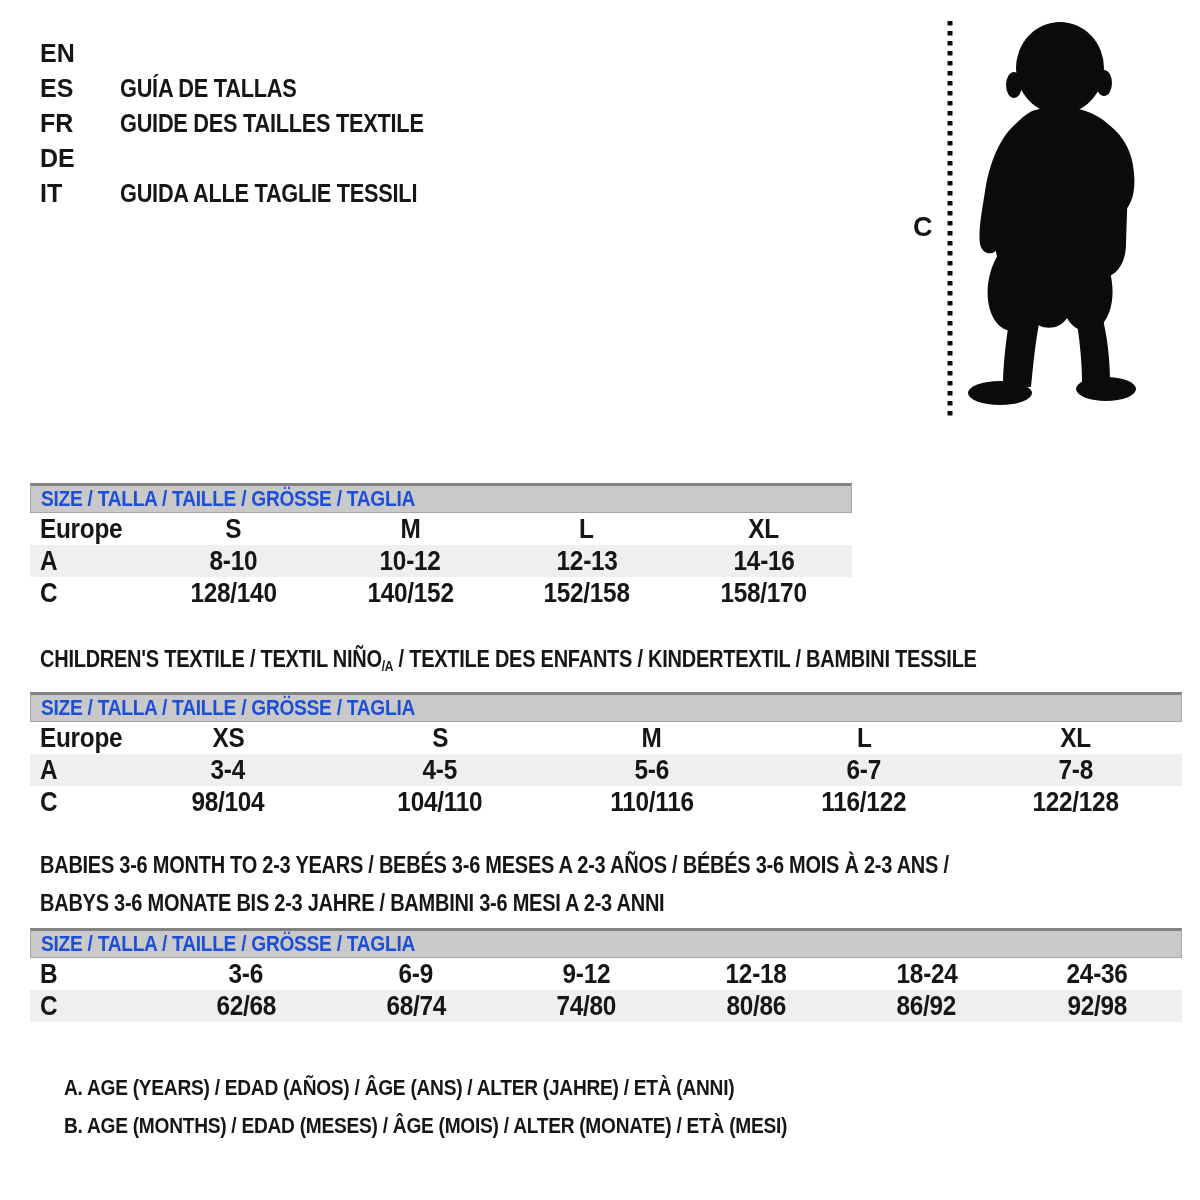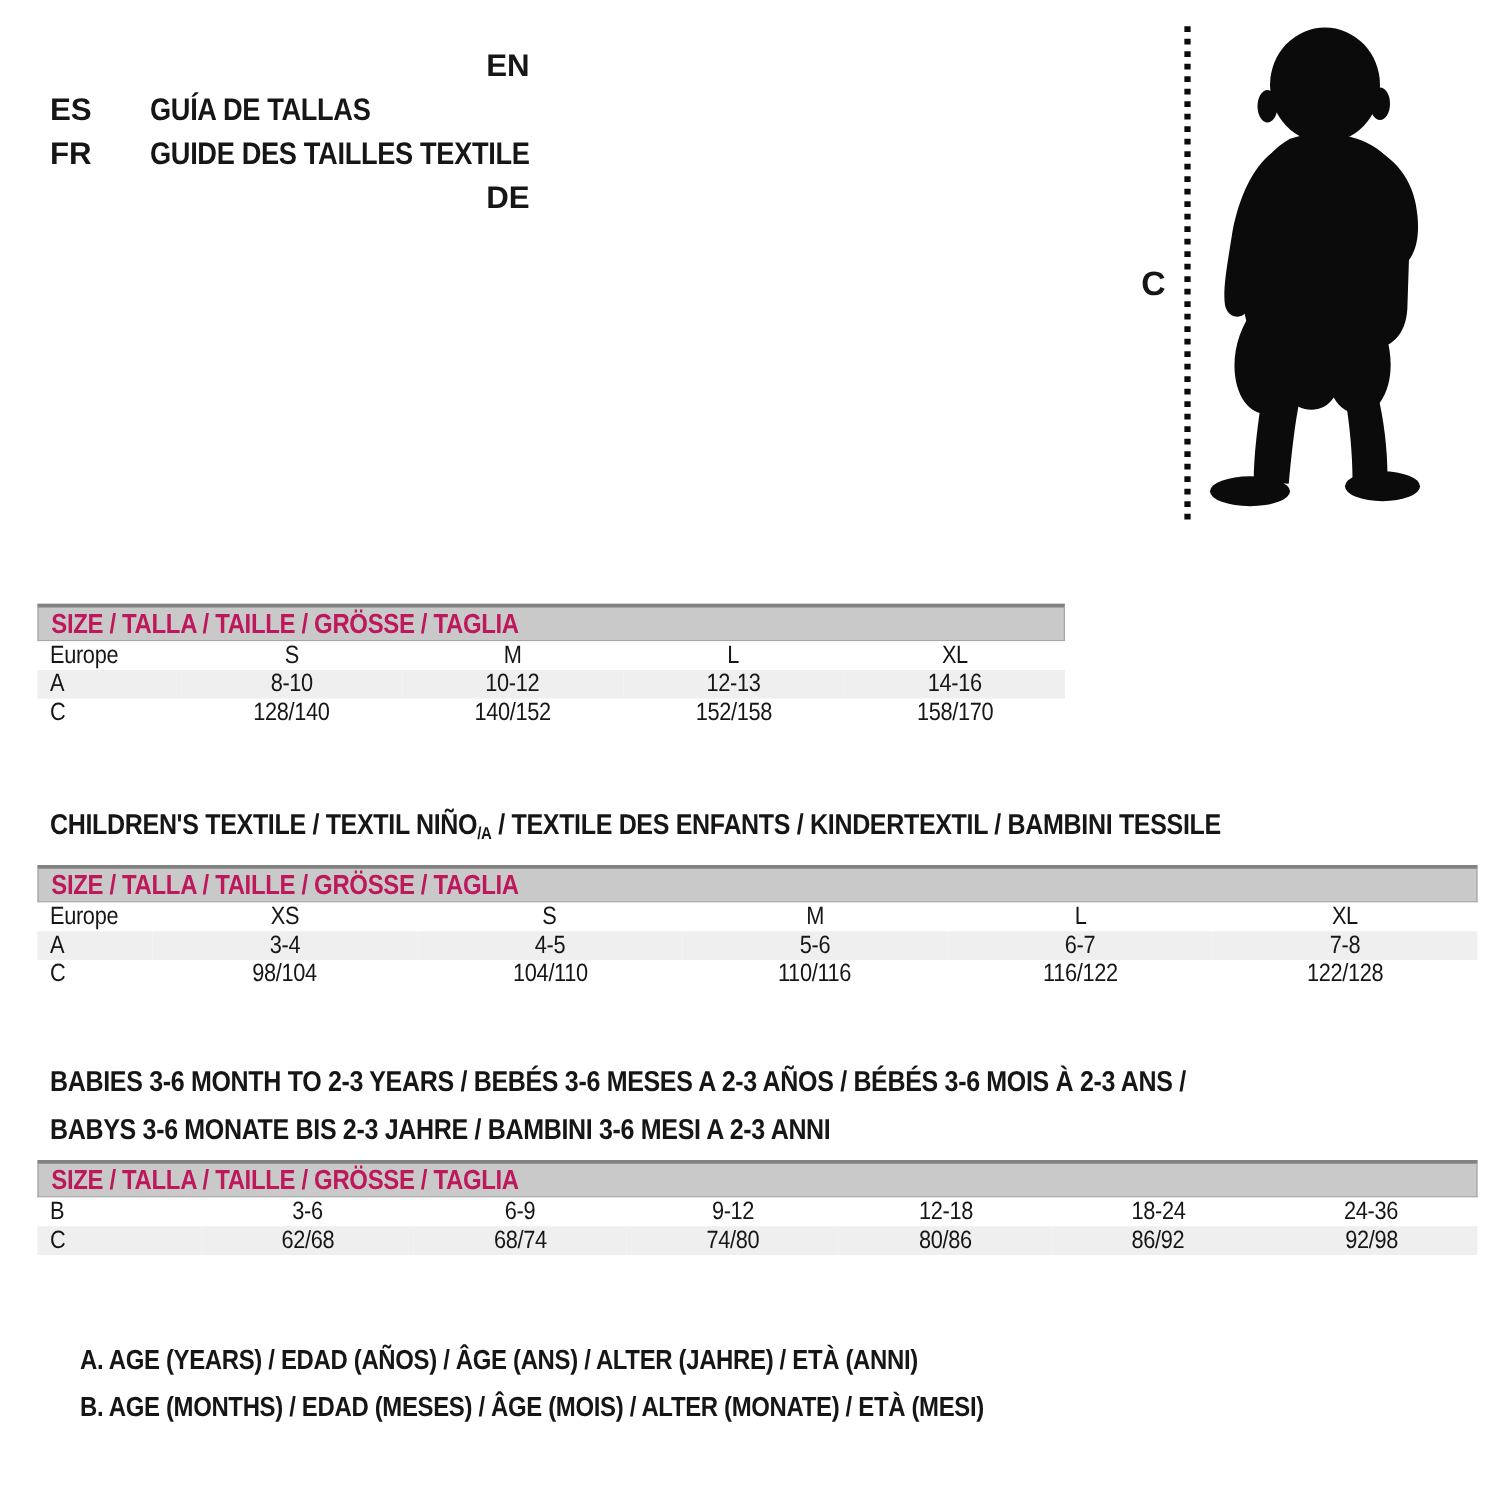"EN" .lang-row { justify-content: flex-end -> none }
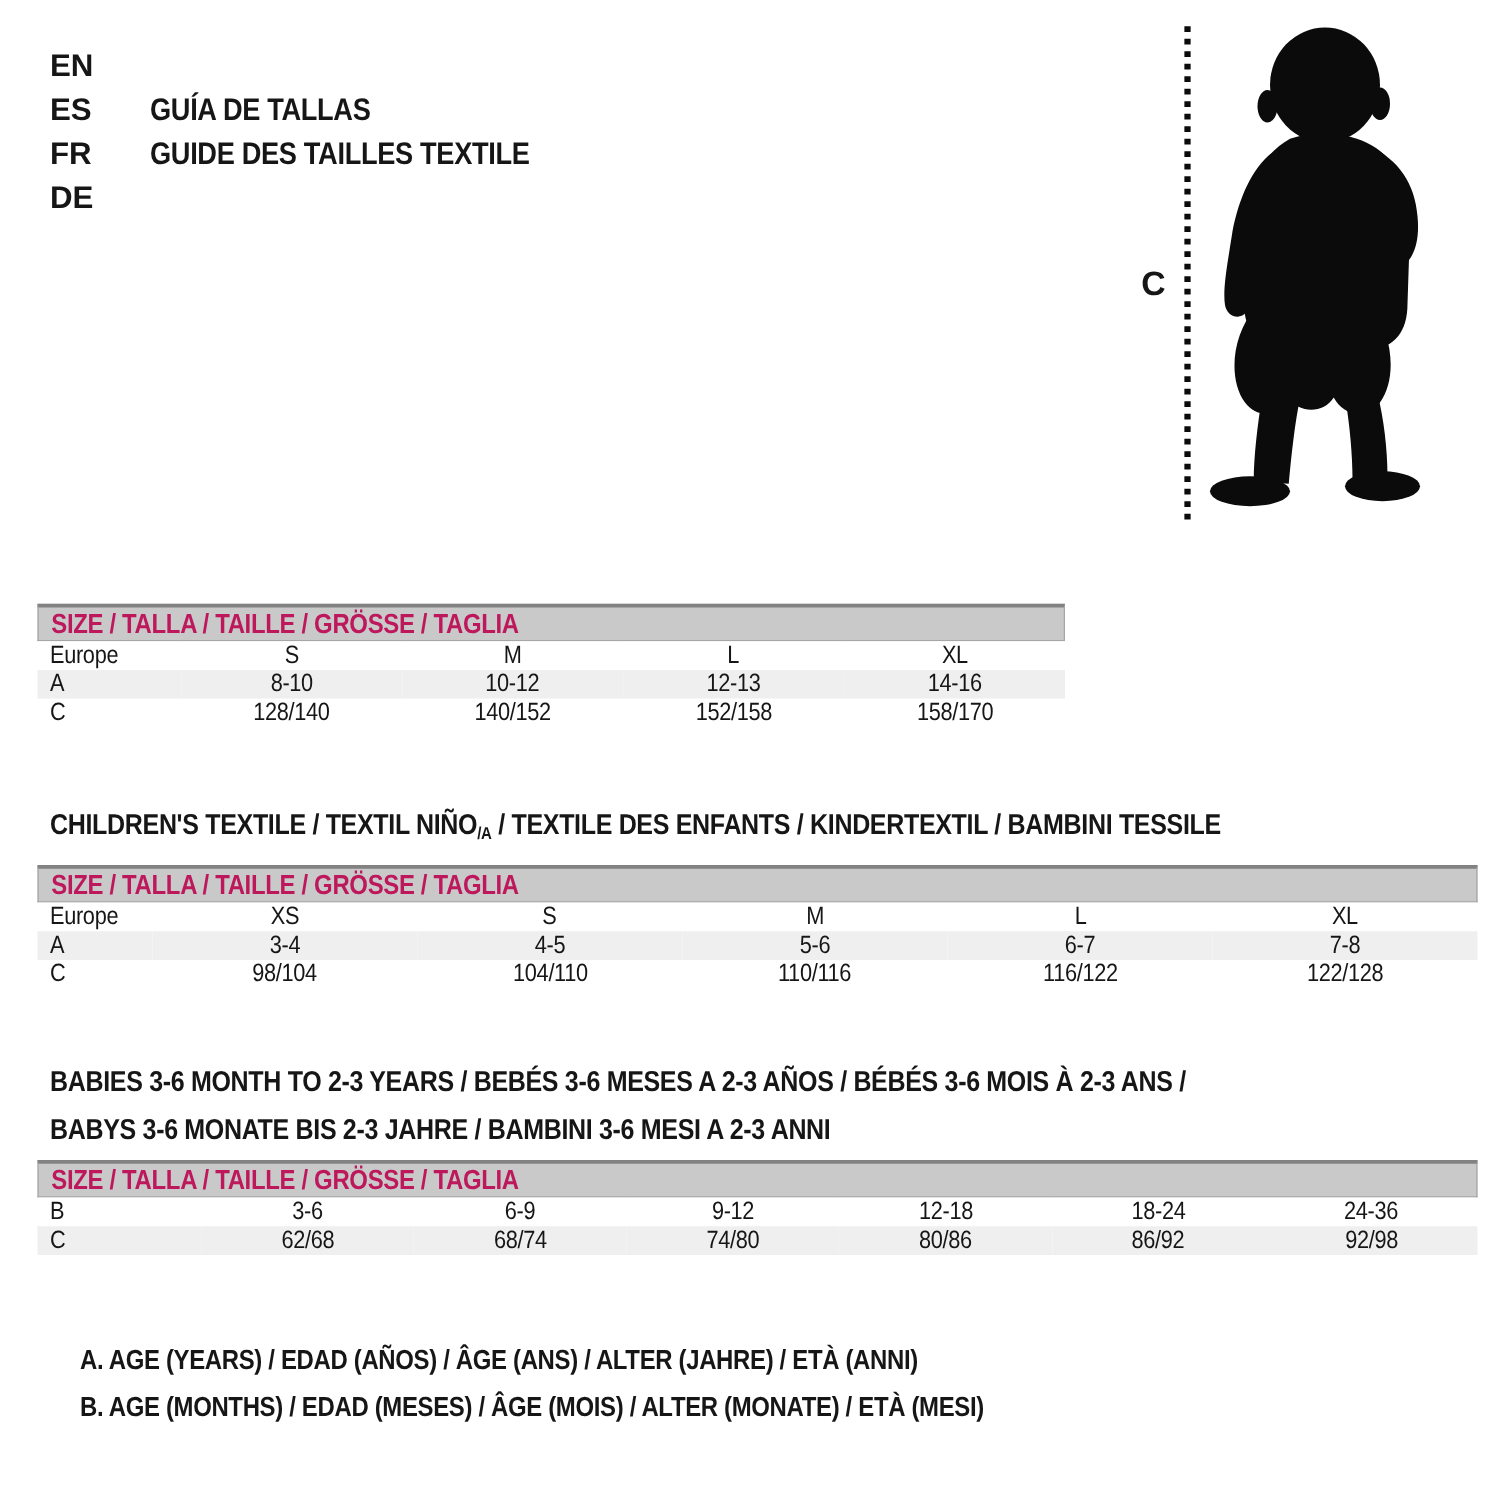"IT" div.lang-row { html: none -> <div> <span>IT</span> <span><span>GUIDA ALLE TAGLIE TESSILI</span></span> </div> }
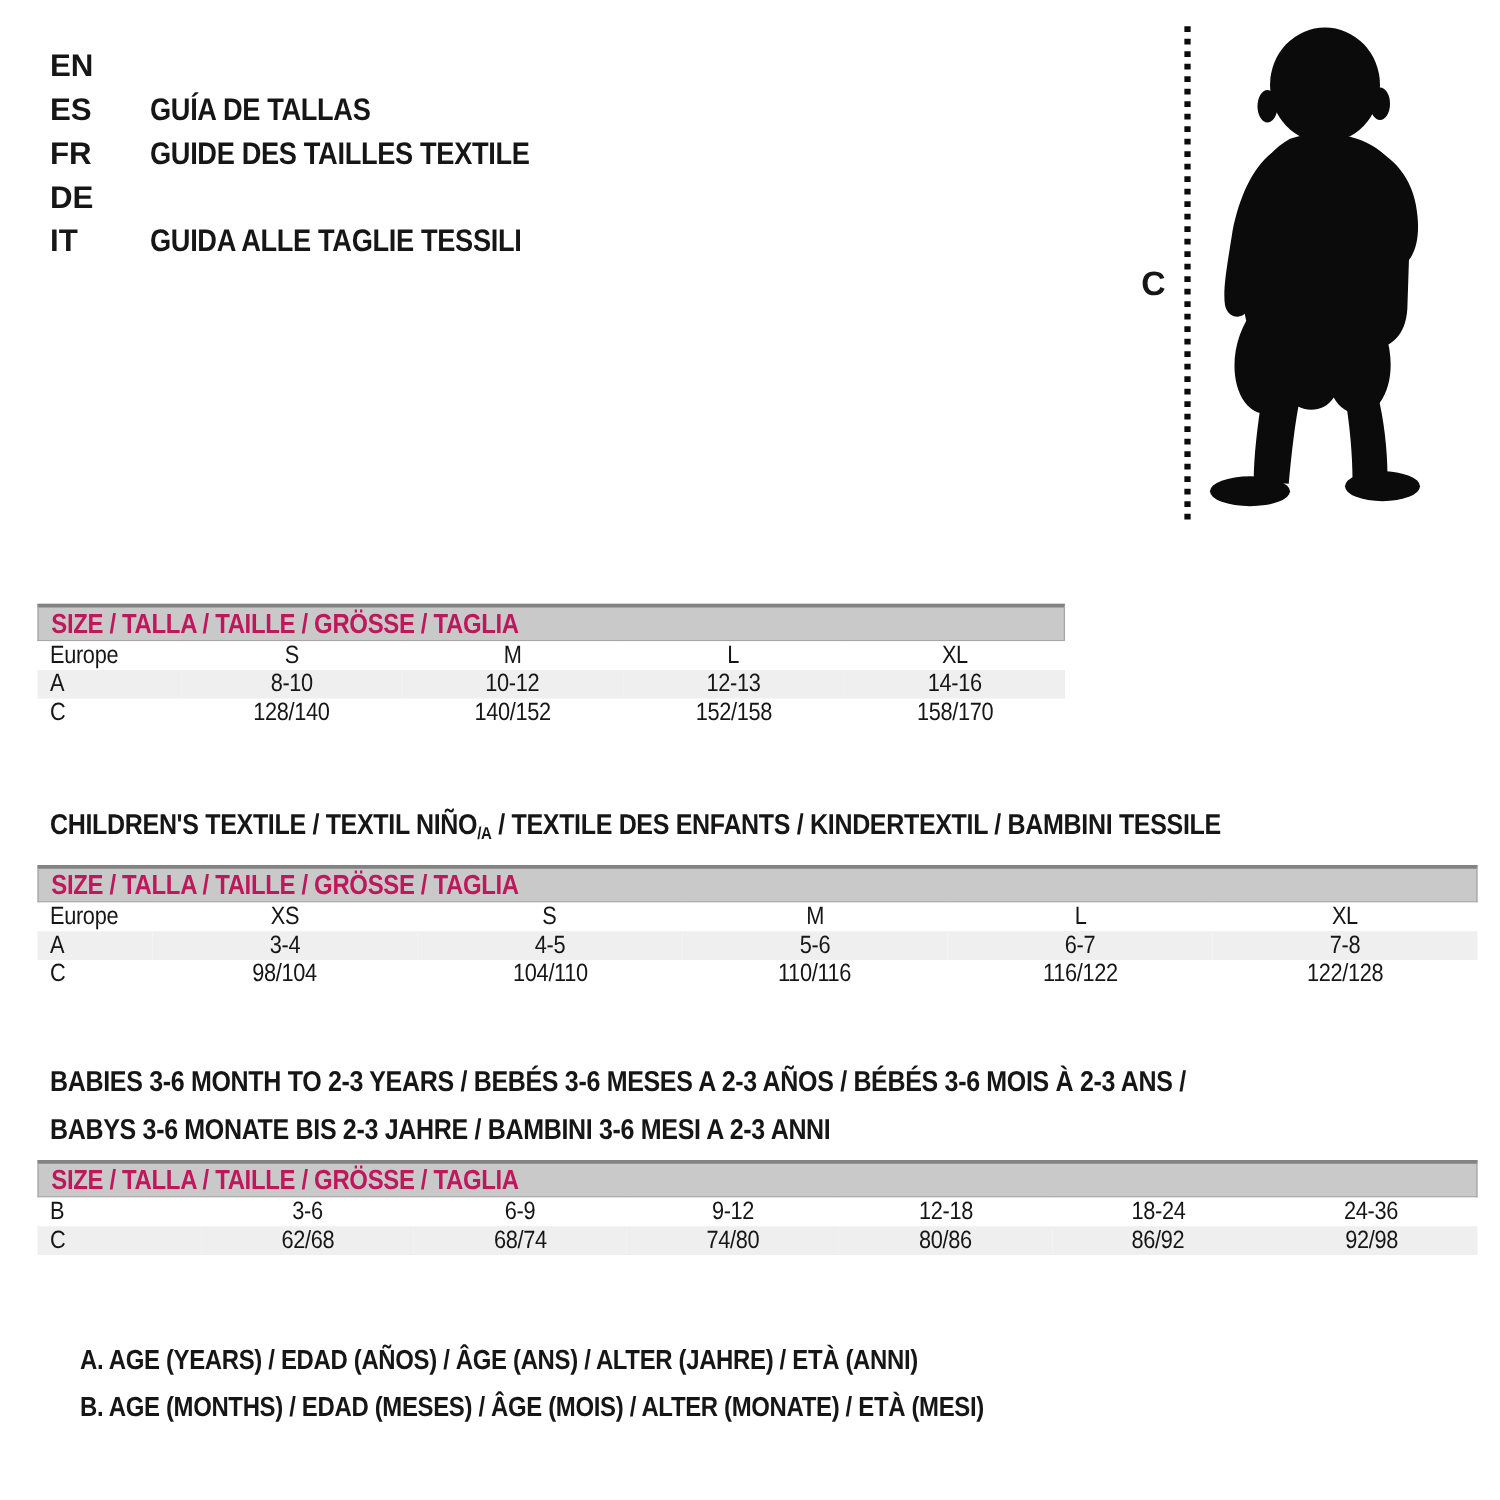"SIZE / TALLA / TAILLE" .band { color: #be185d -> #1d4ed8 }
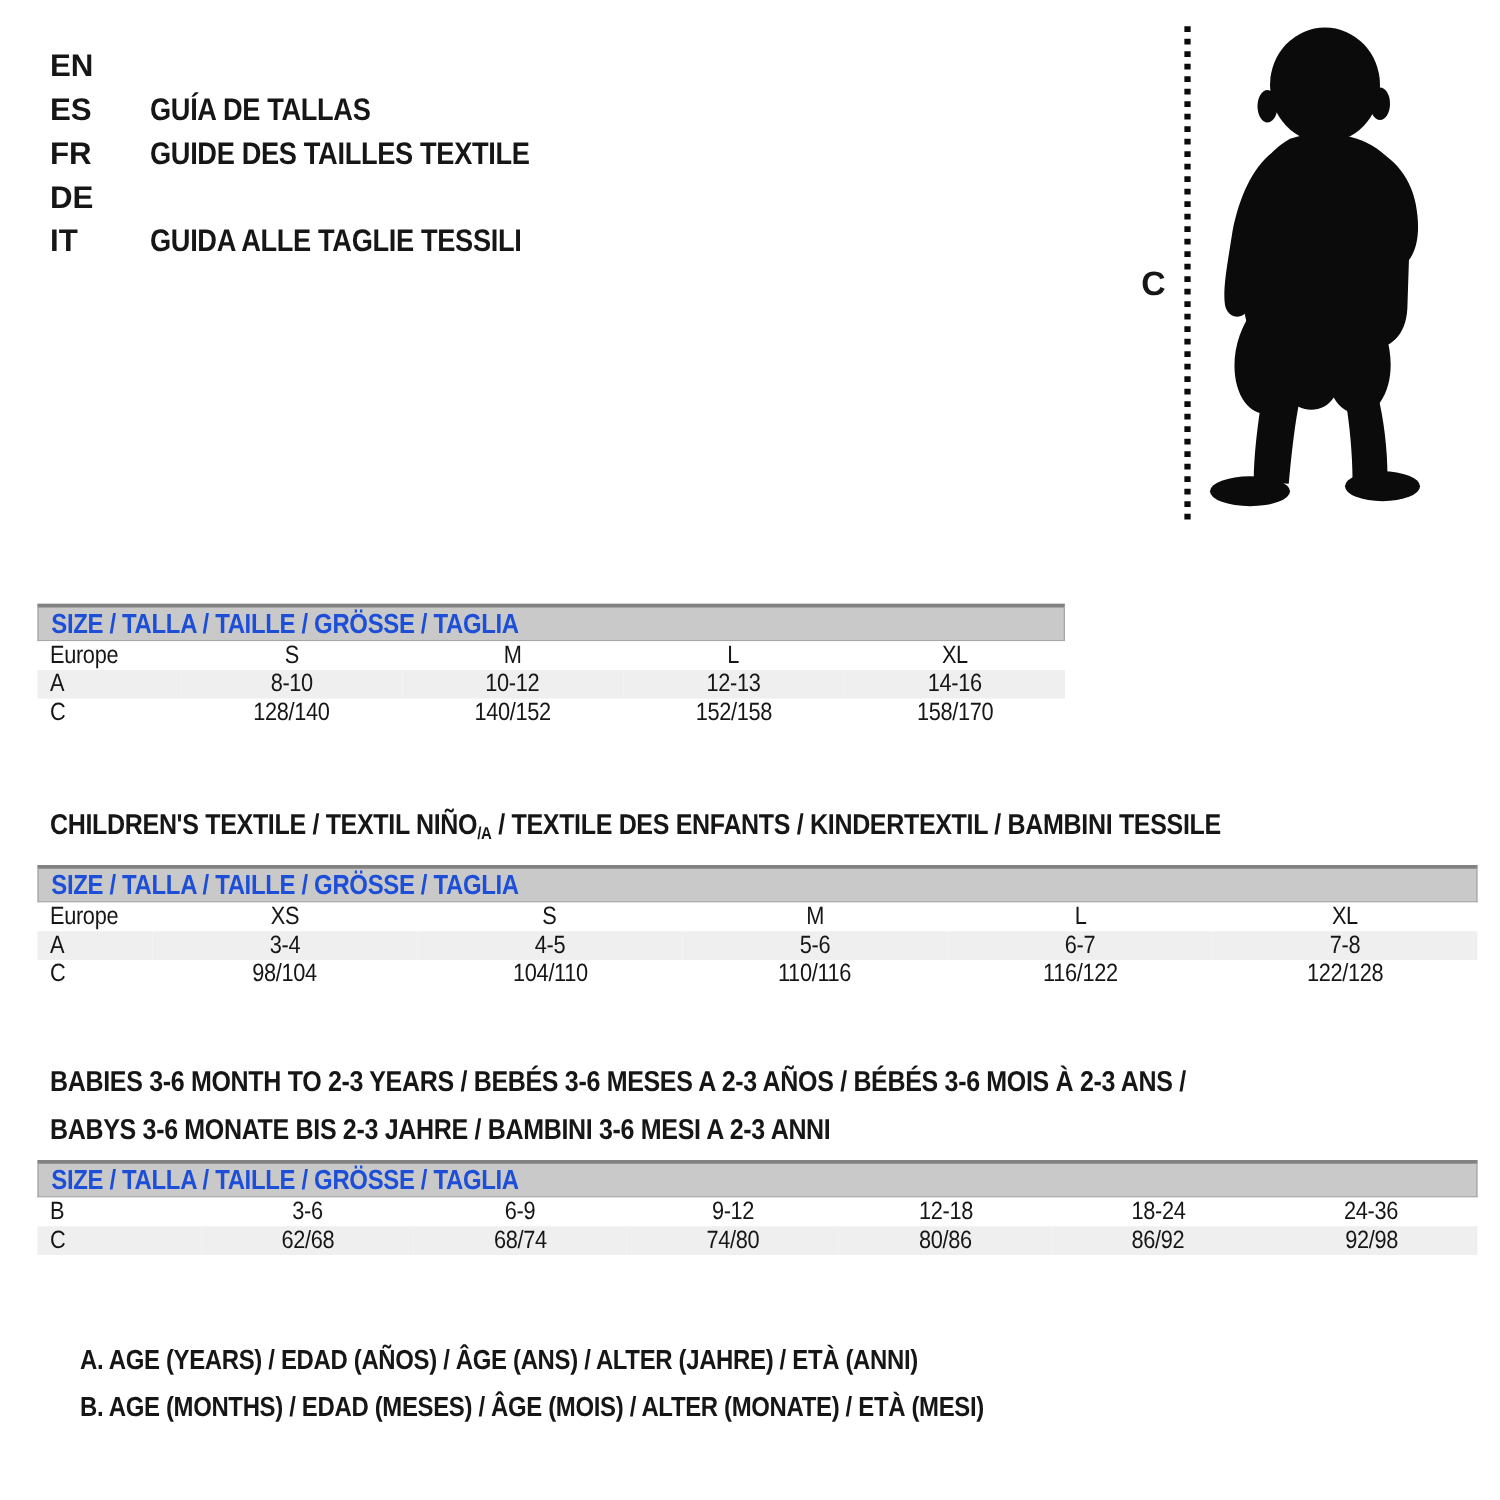"Europe" table.size-table td { font-size: 20px -> 28px; font-weight: normal -> bold }
